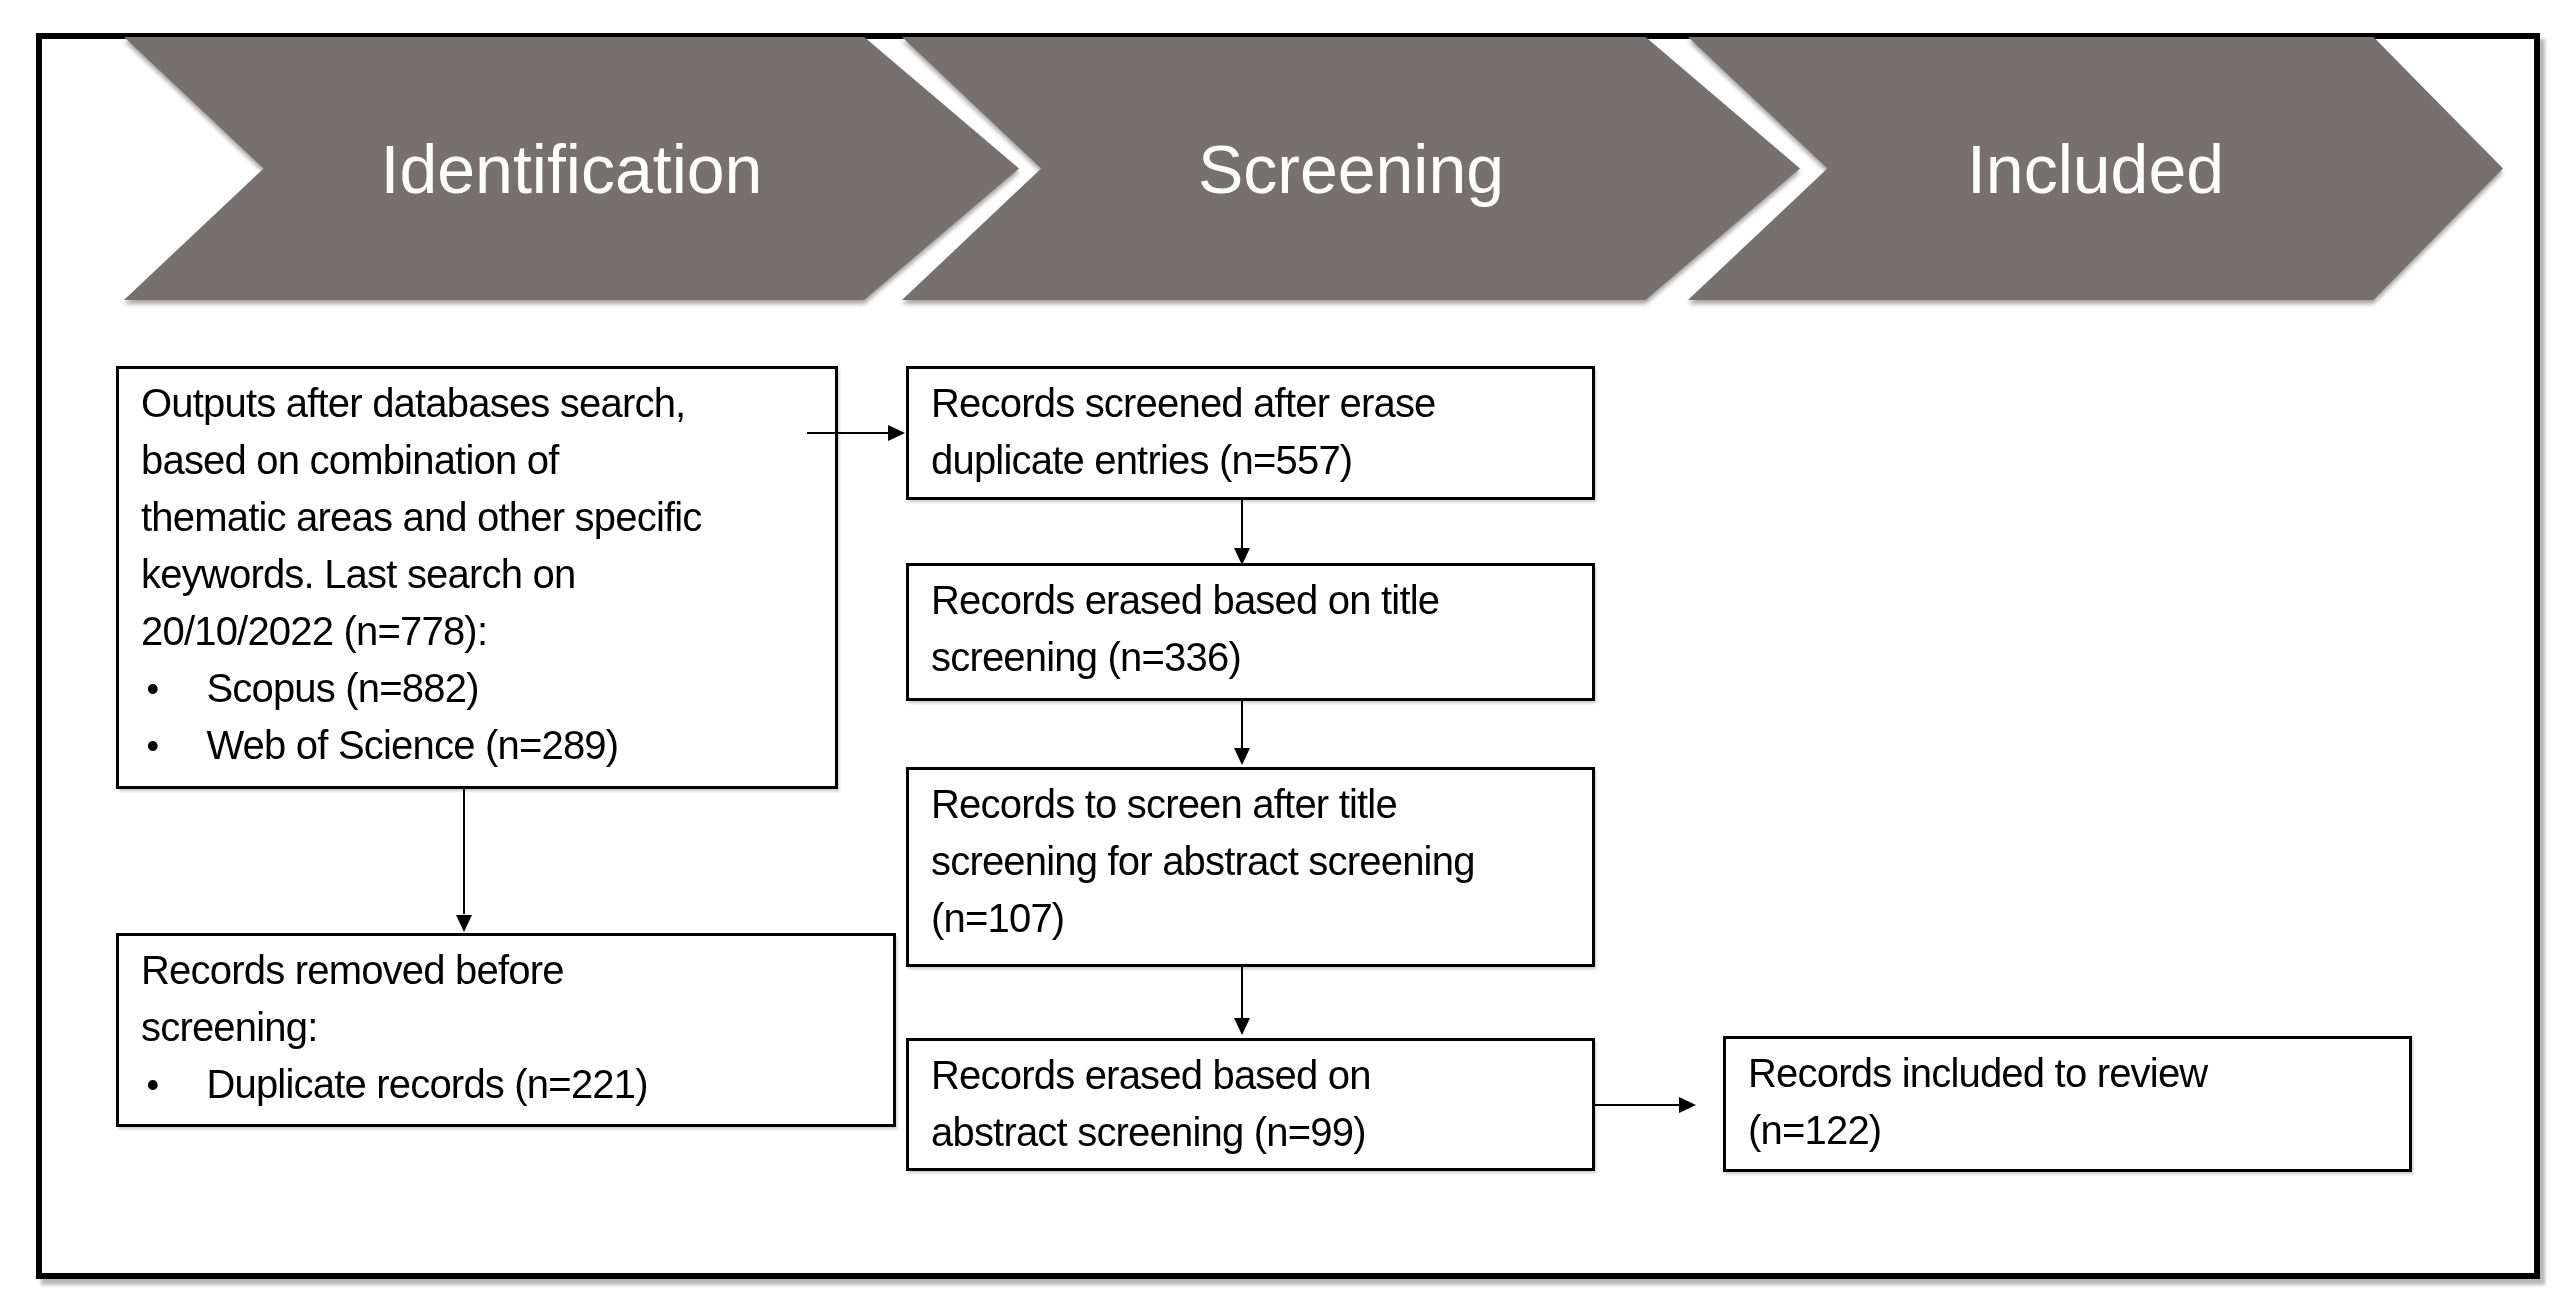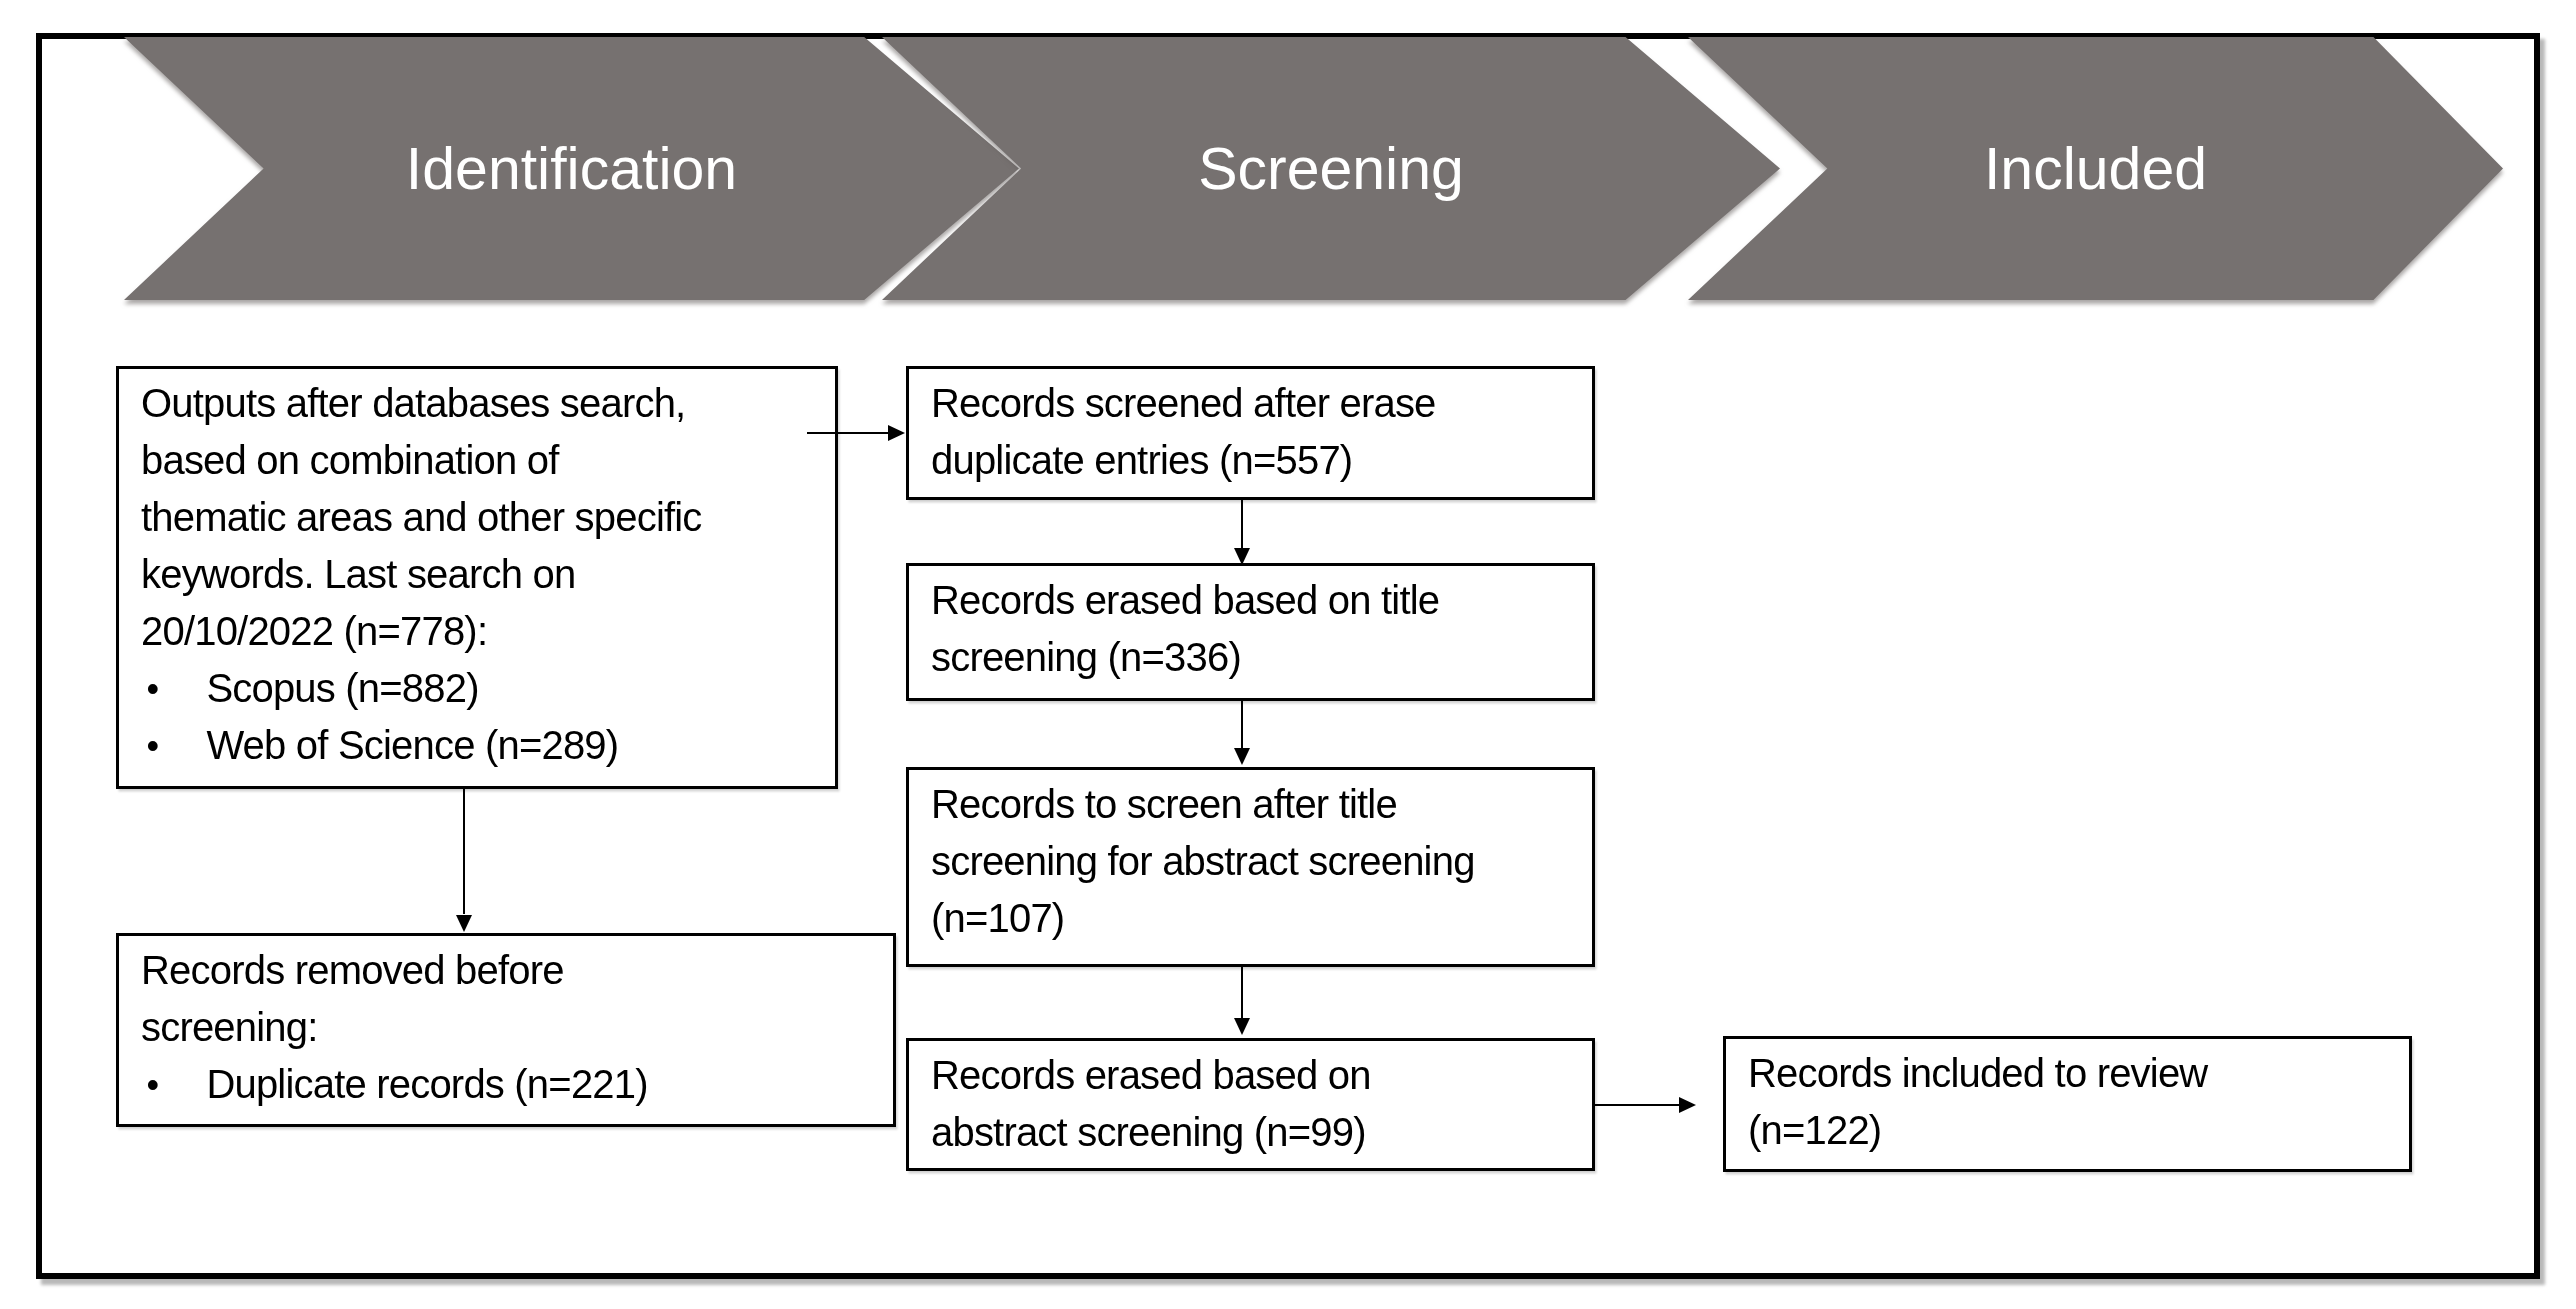"Identification" .chev-label { font-size: 59px -> 68px }
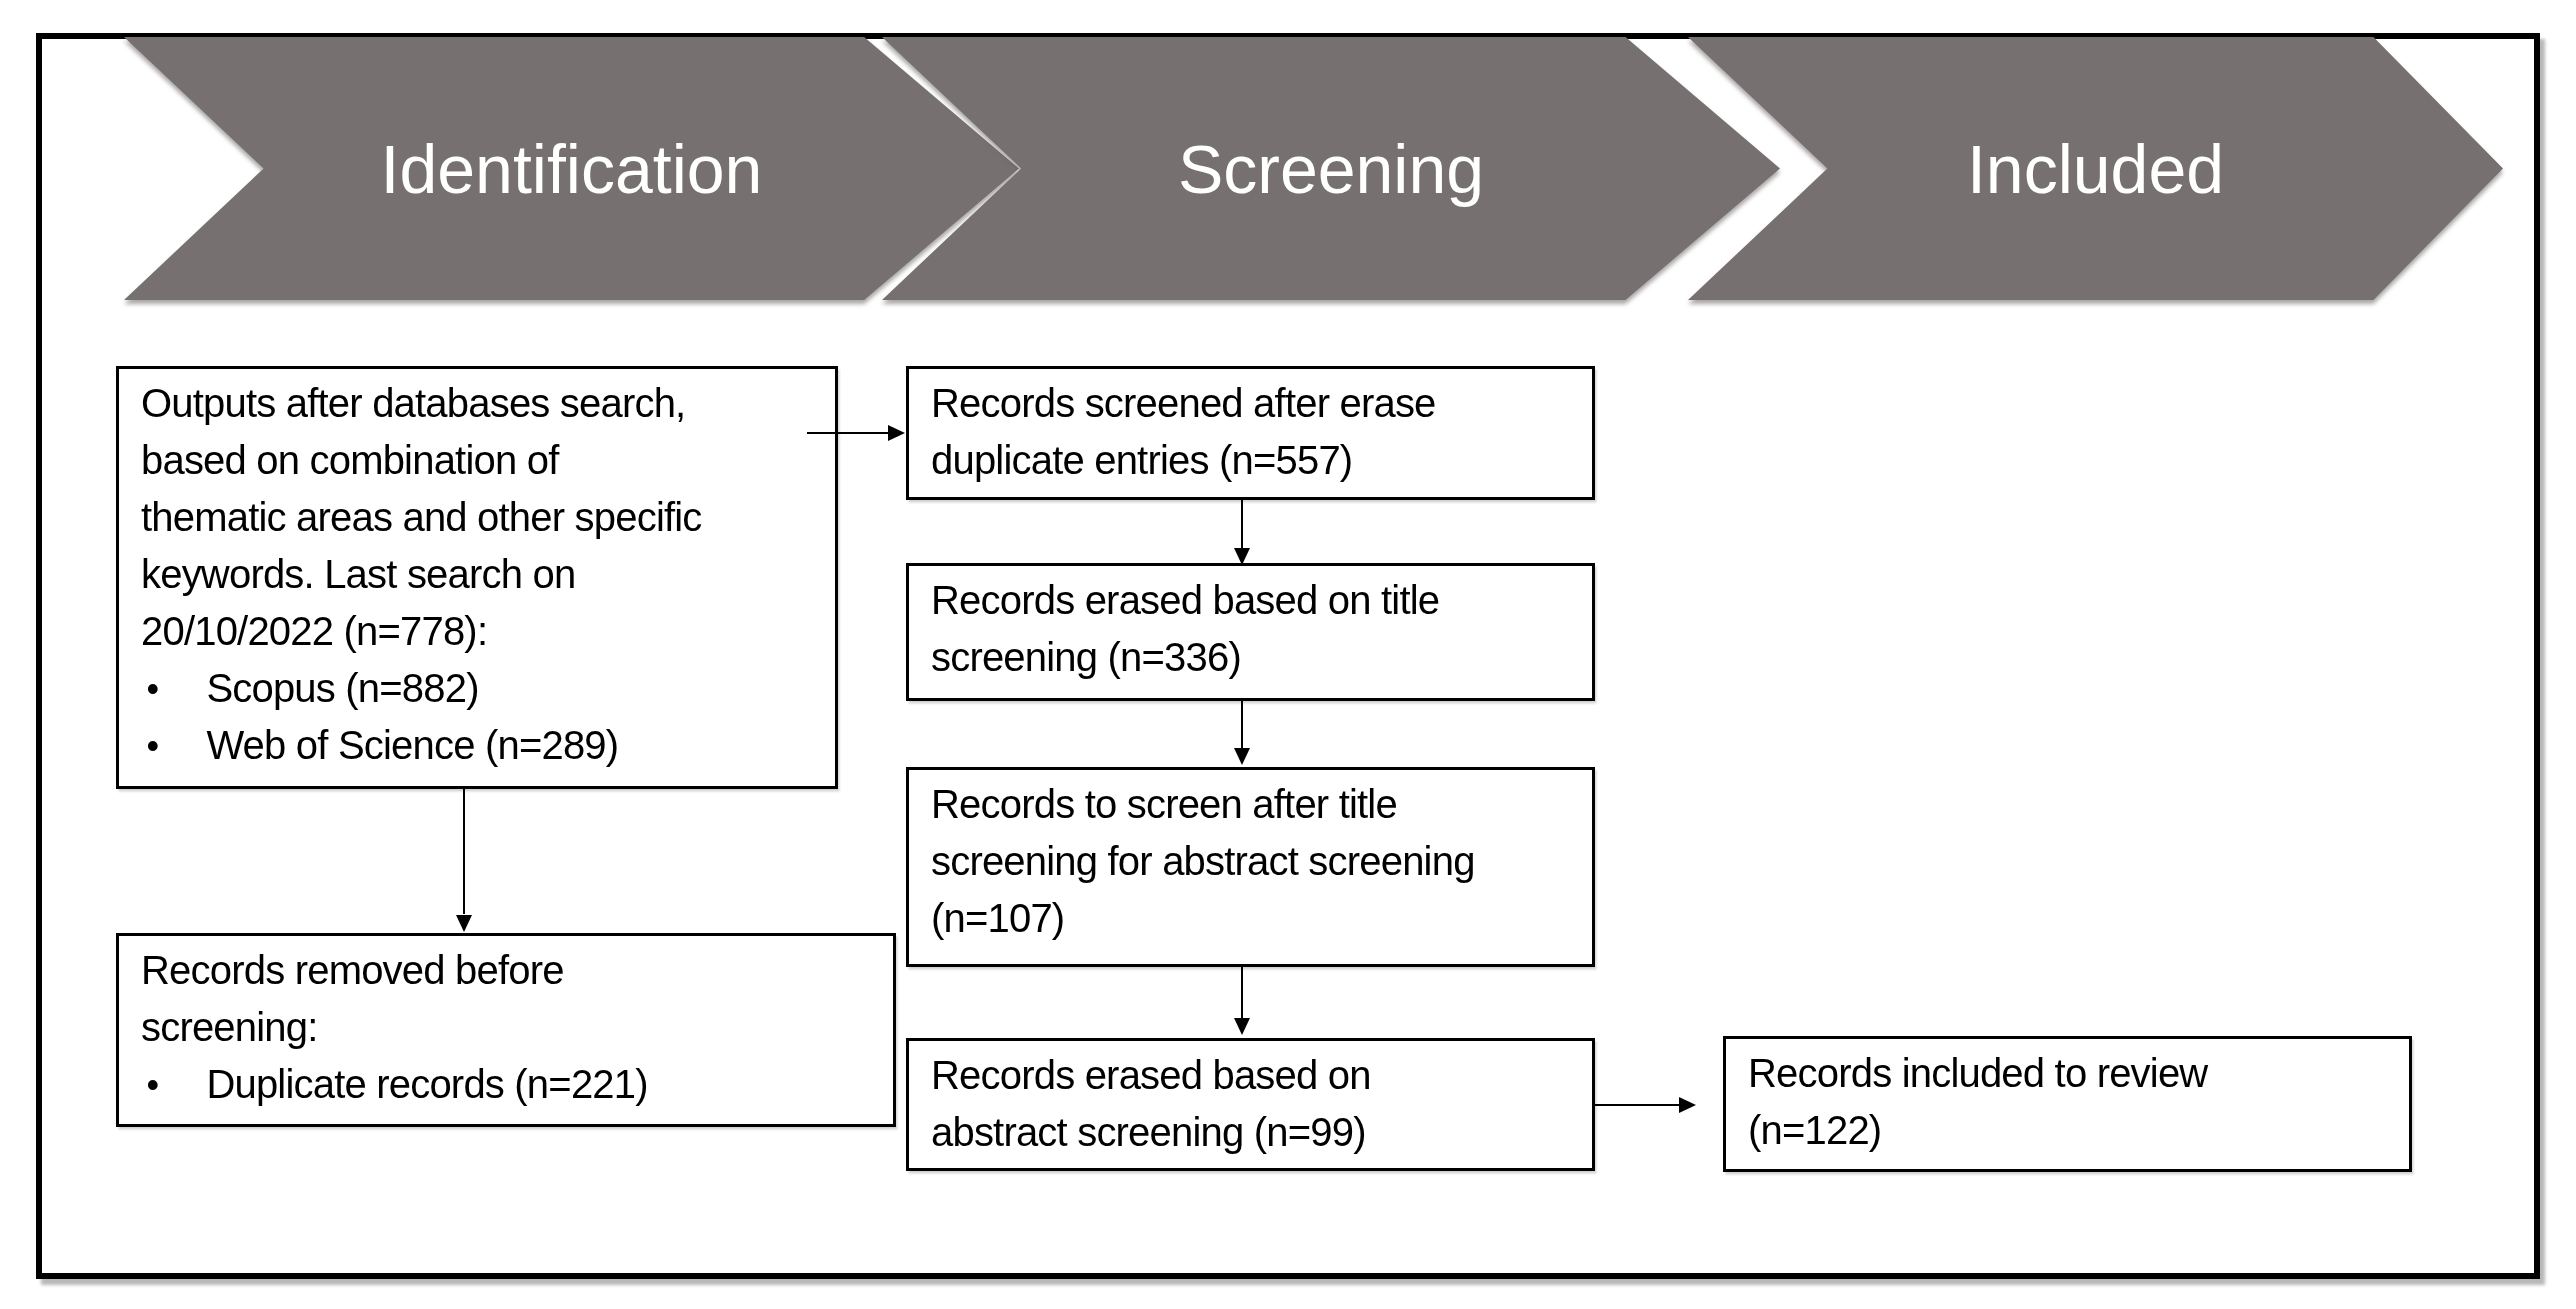"Screening" .chev-2 { left: 882px -> 902px }
